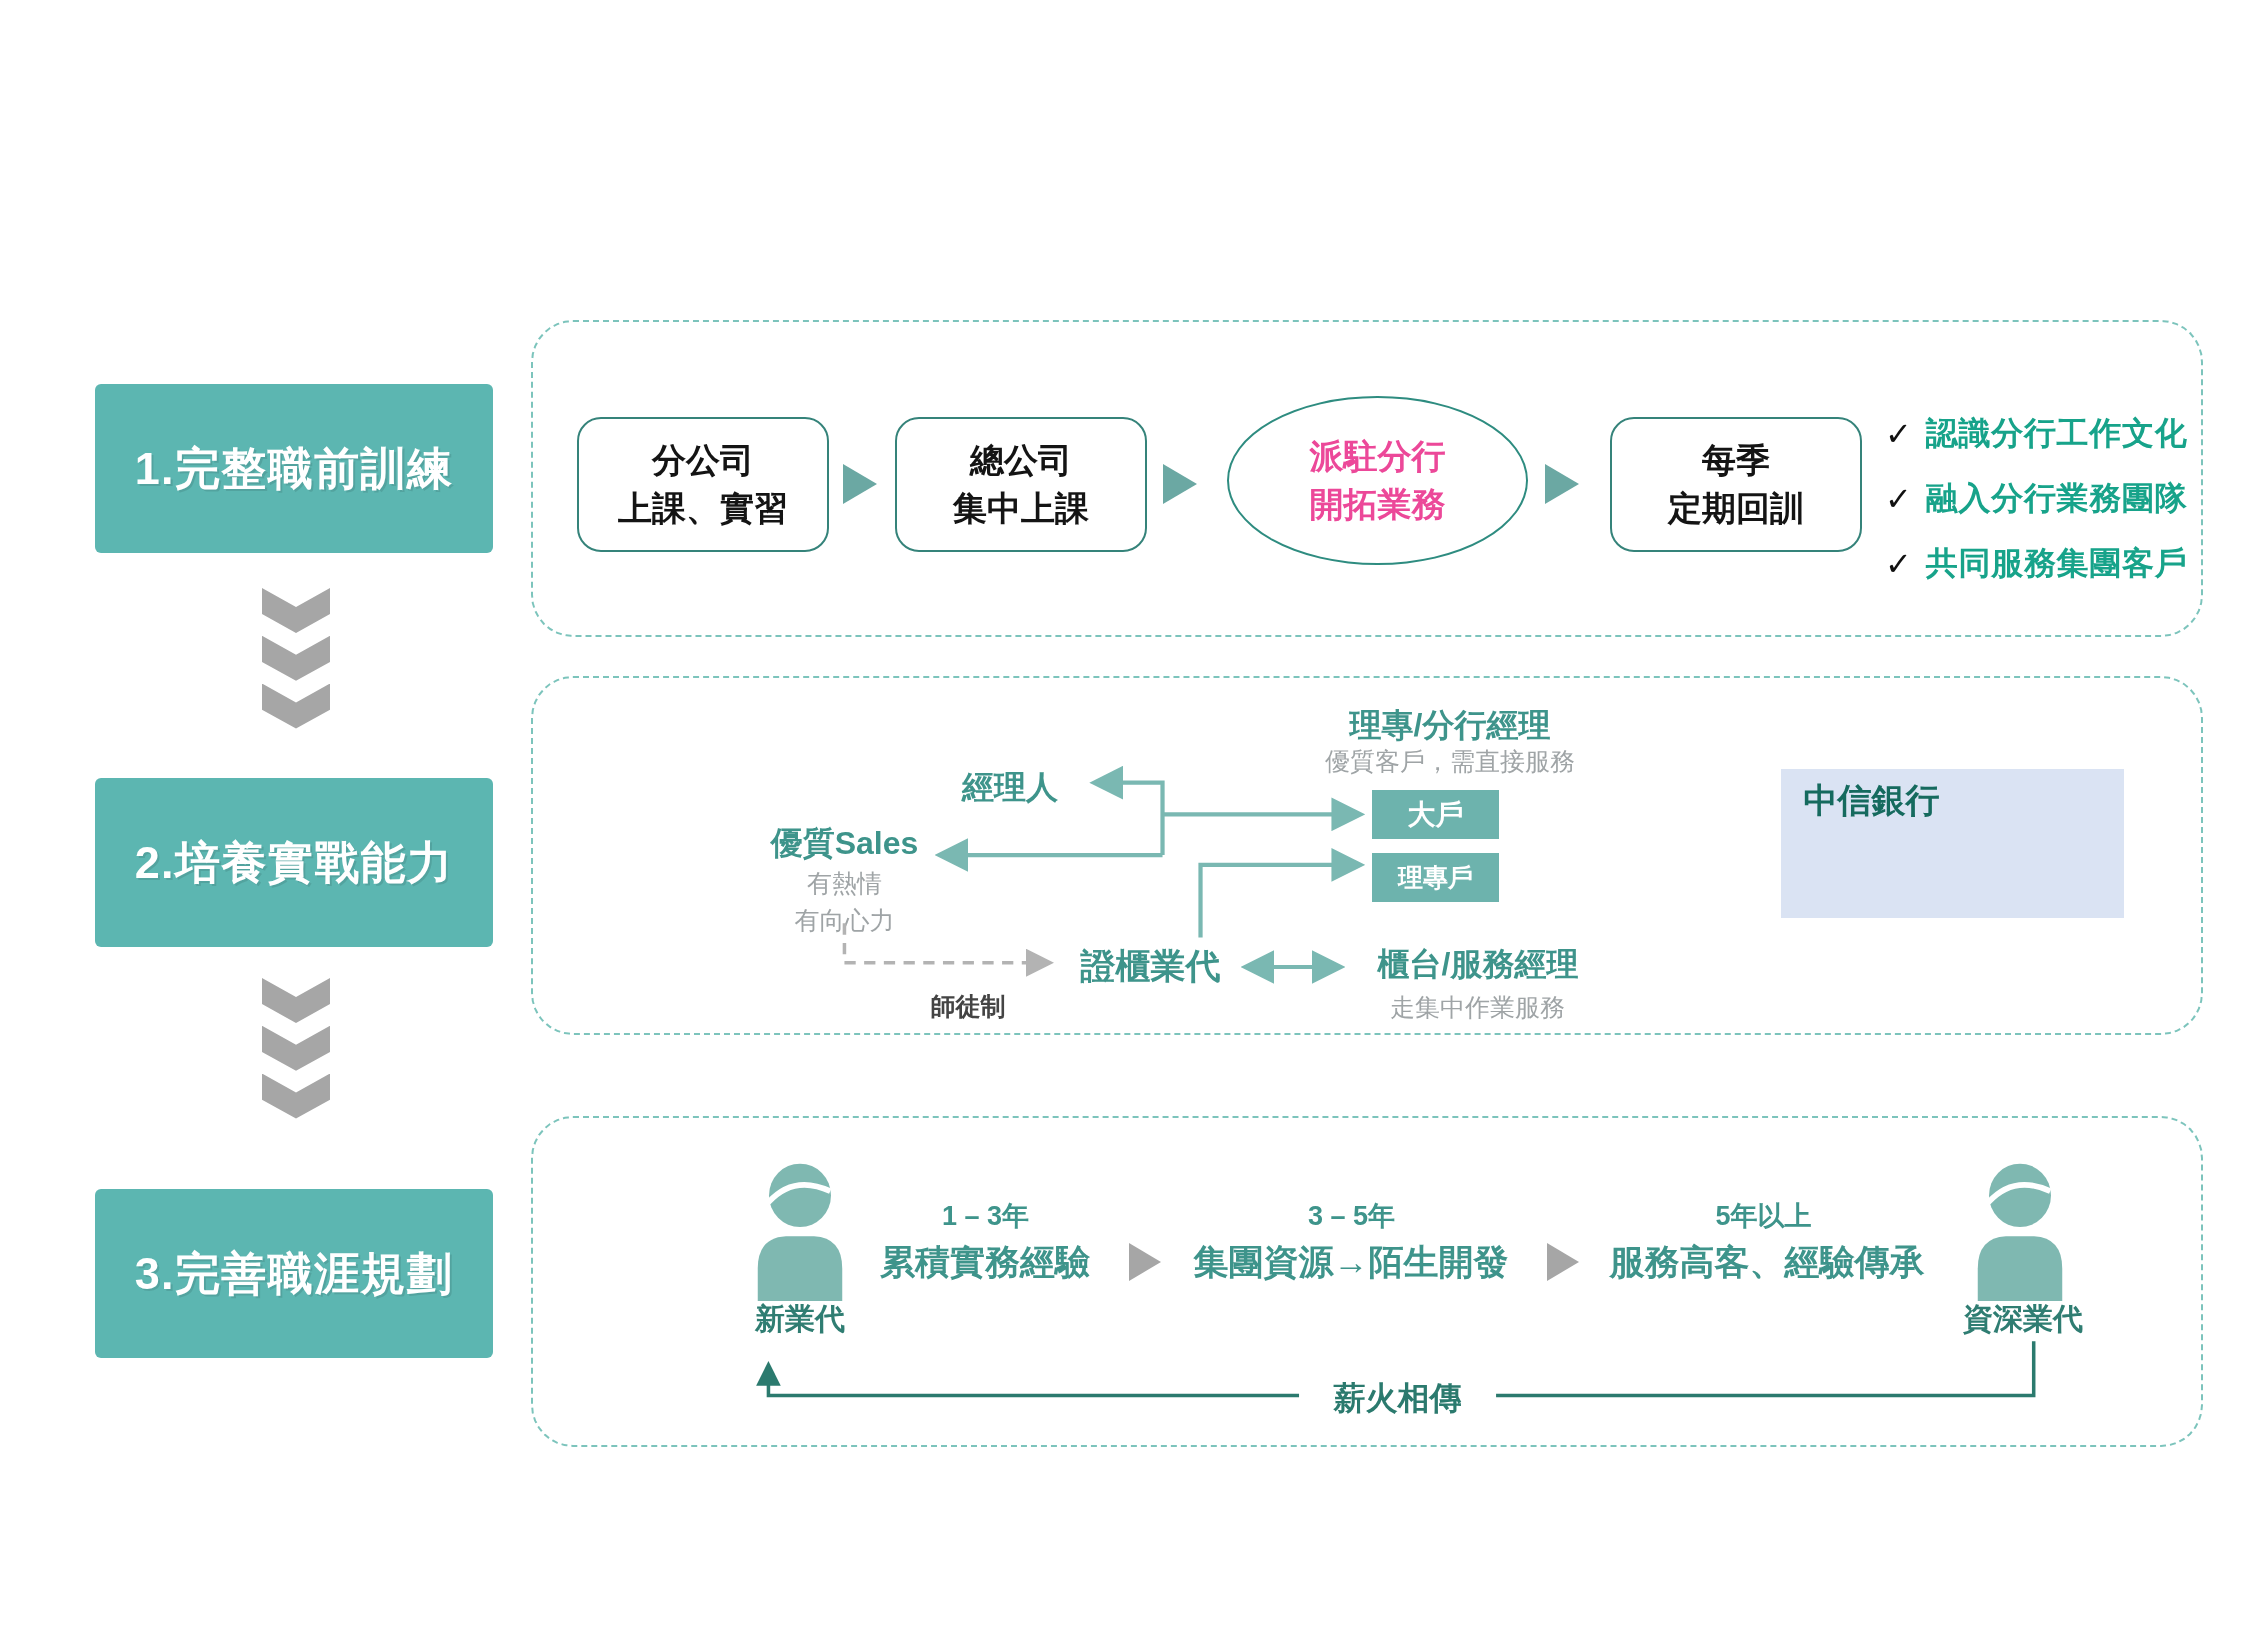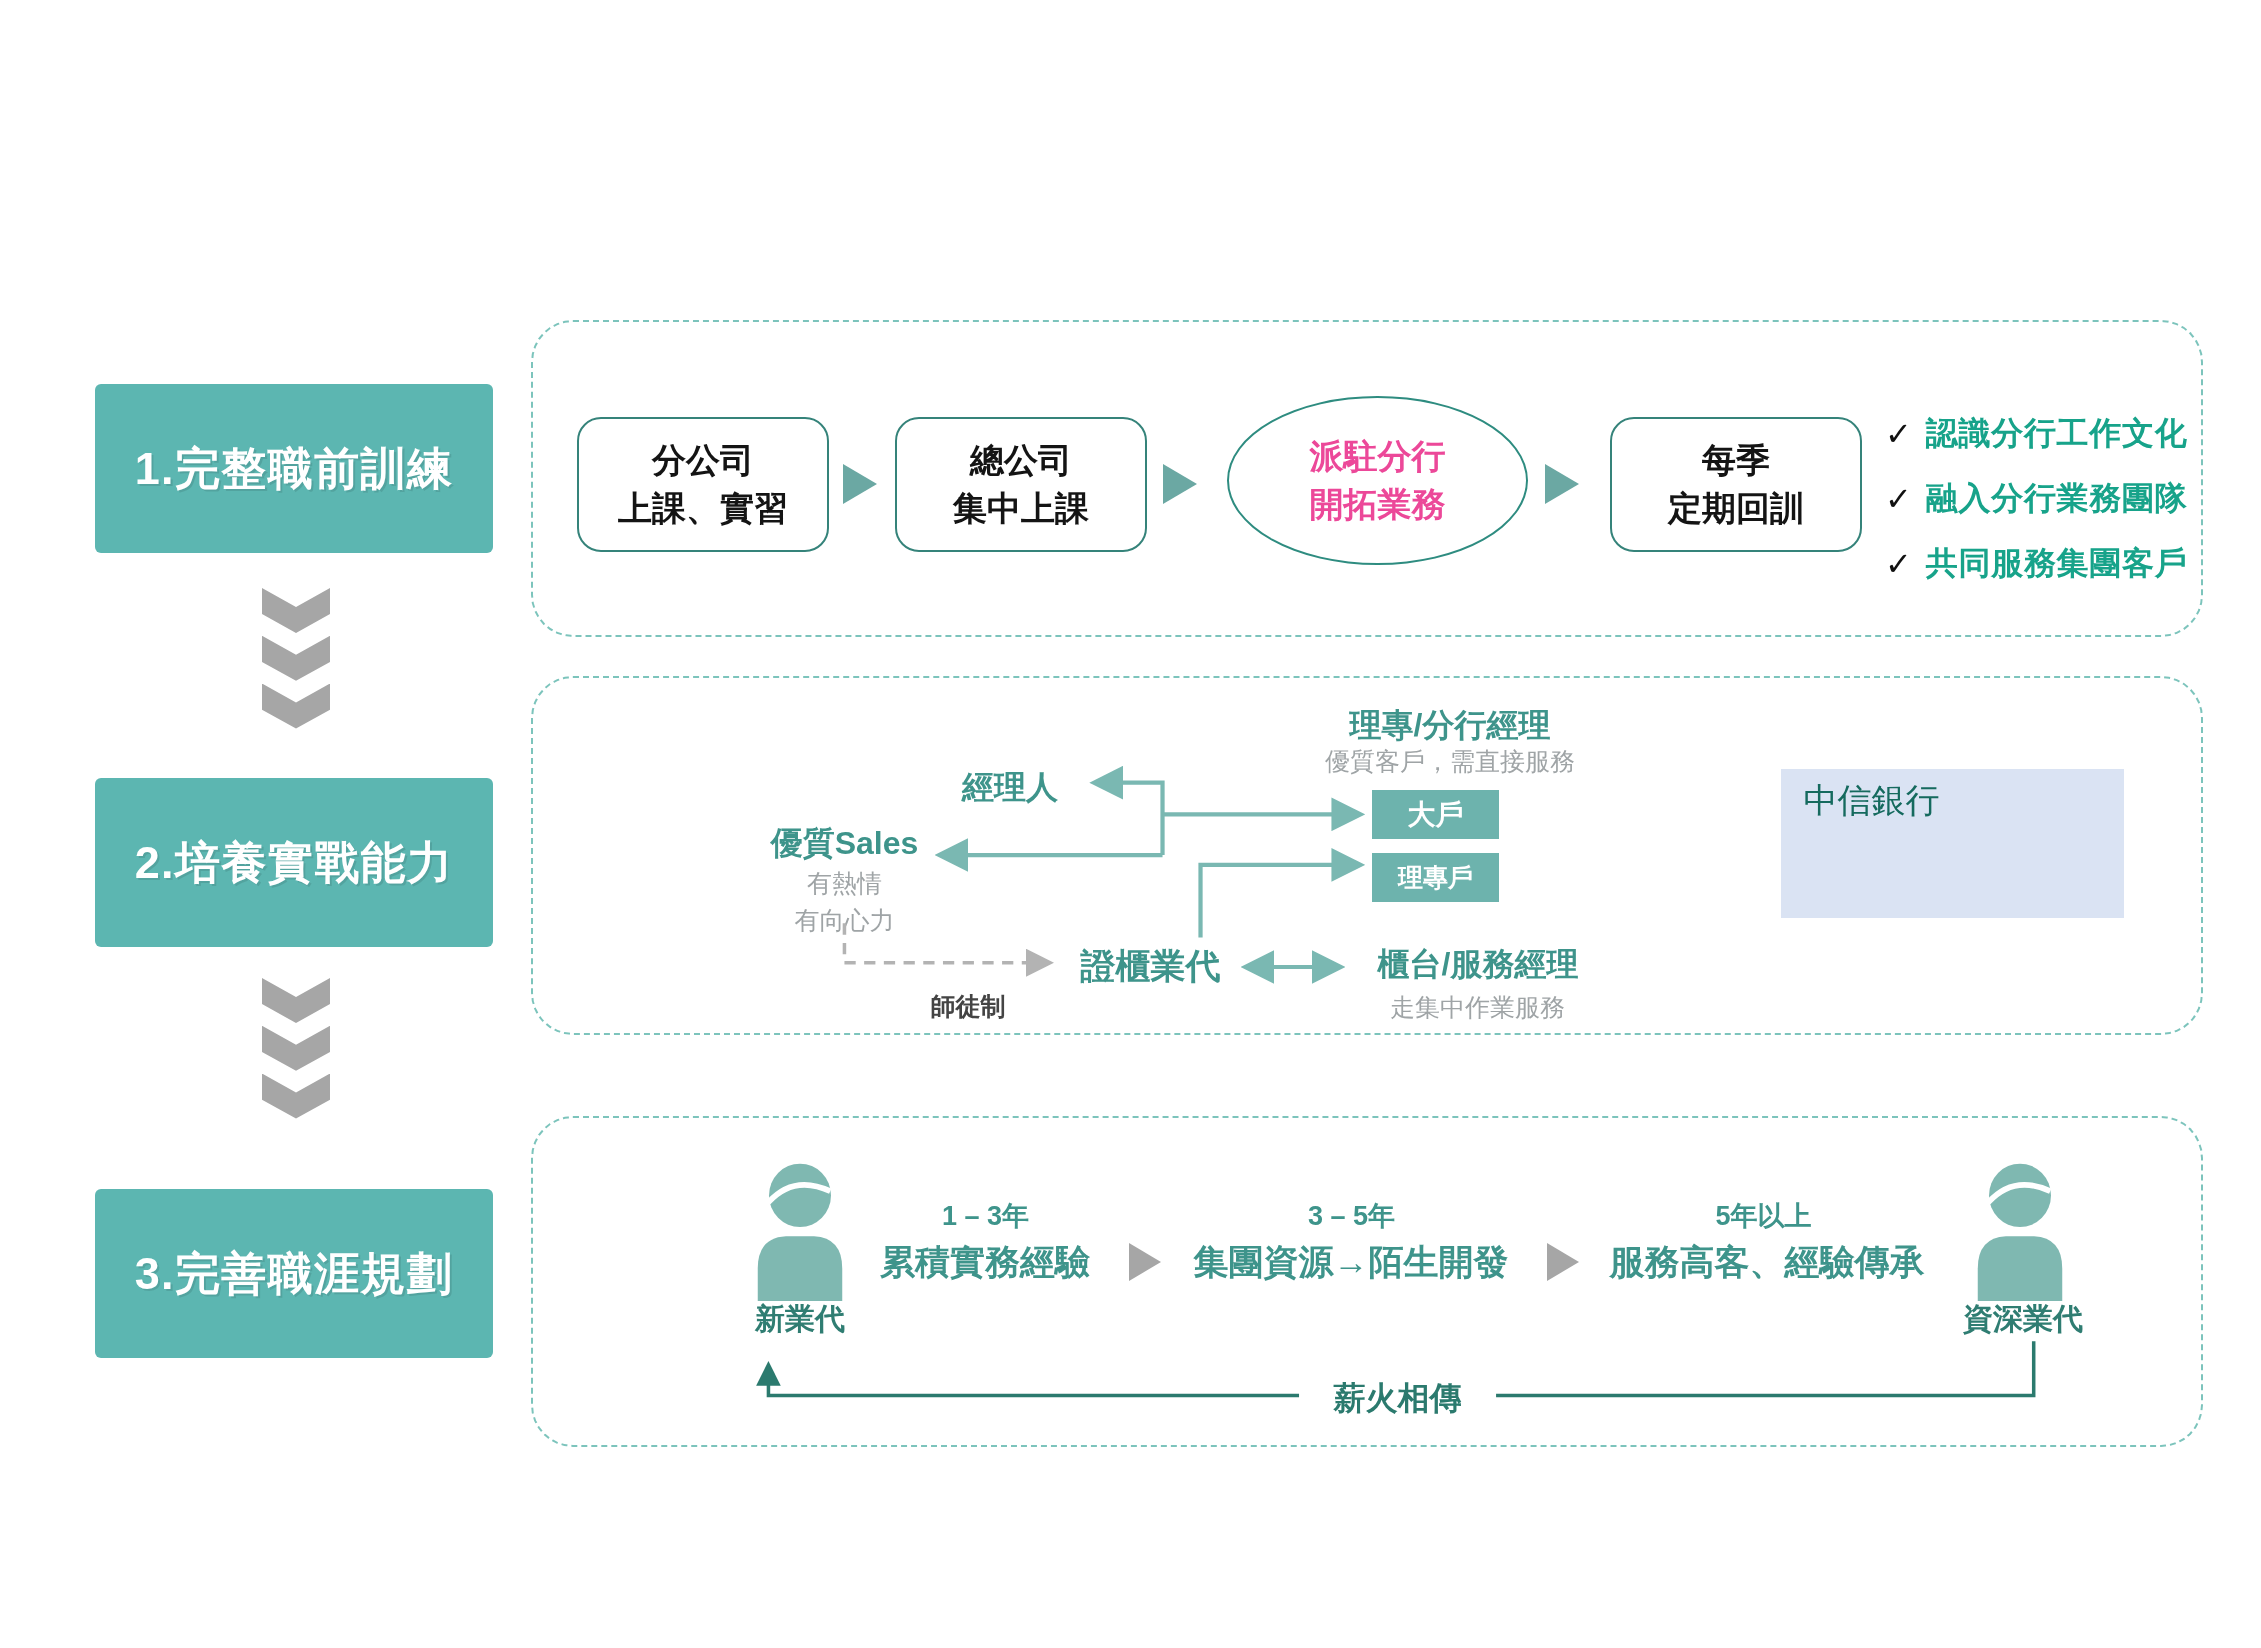"中信銀行" .bank-box { font-weight: 400 -> 700 }
